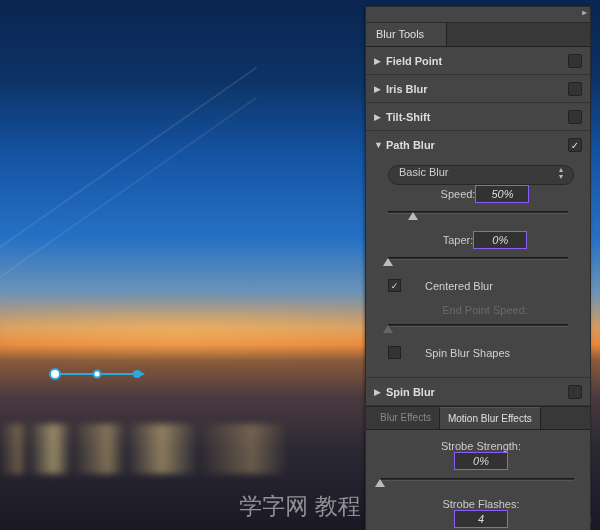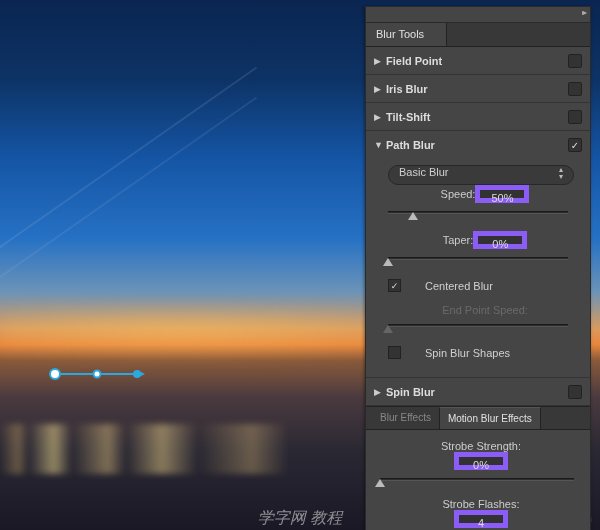"50%" .param-val { border: 5px solid #8b5cf6 -> 1px solid #8b5cf6; font-style: none -> italic }
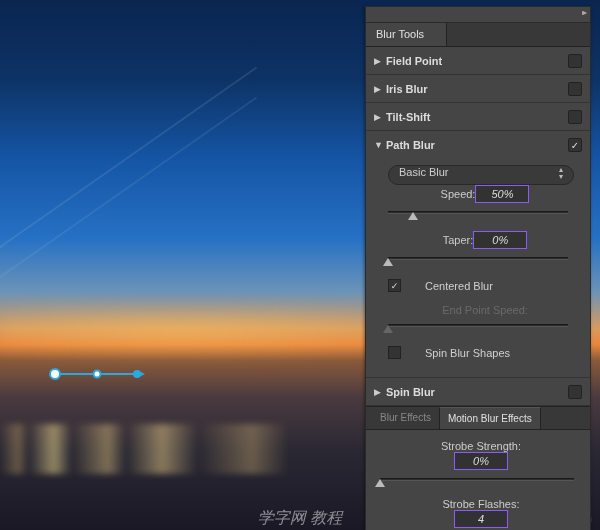"学字网 教程" .watermark3 { bottom: 1px -> 8px; font-size: 16px -> 23px; font-style: italic -> none }
